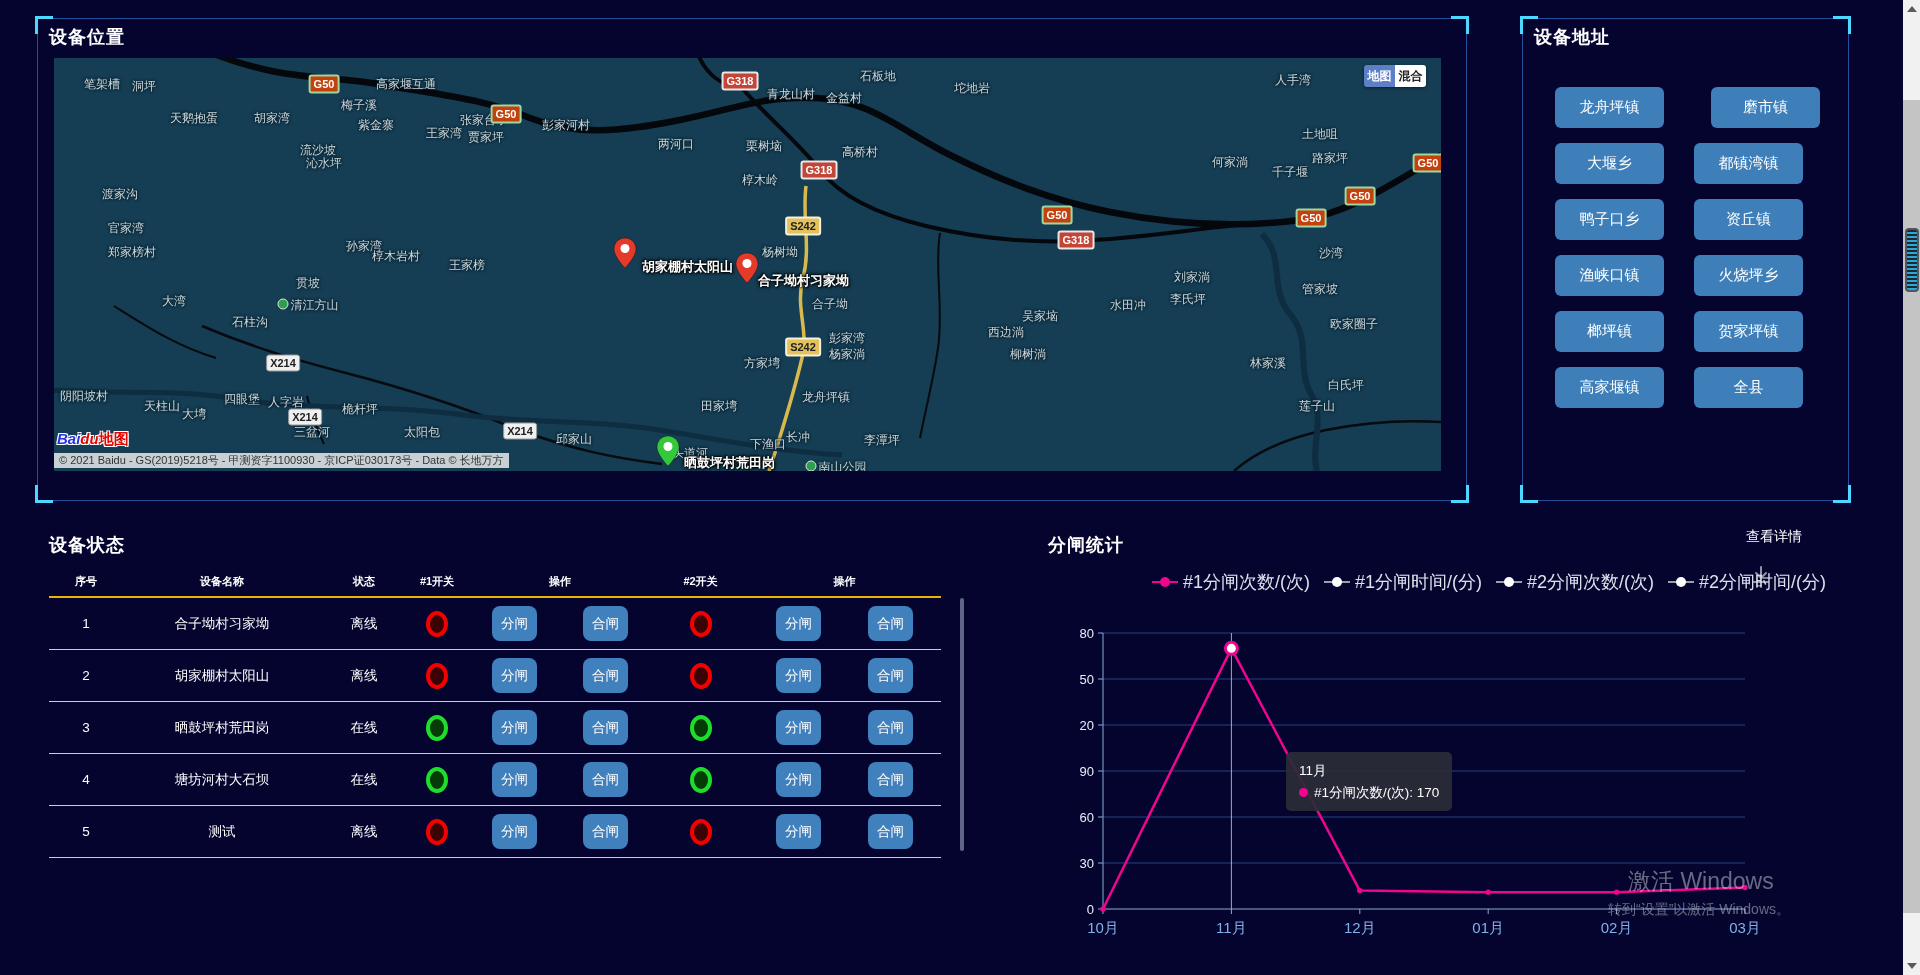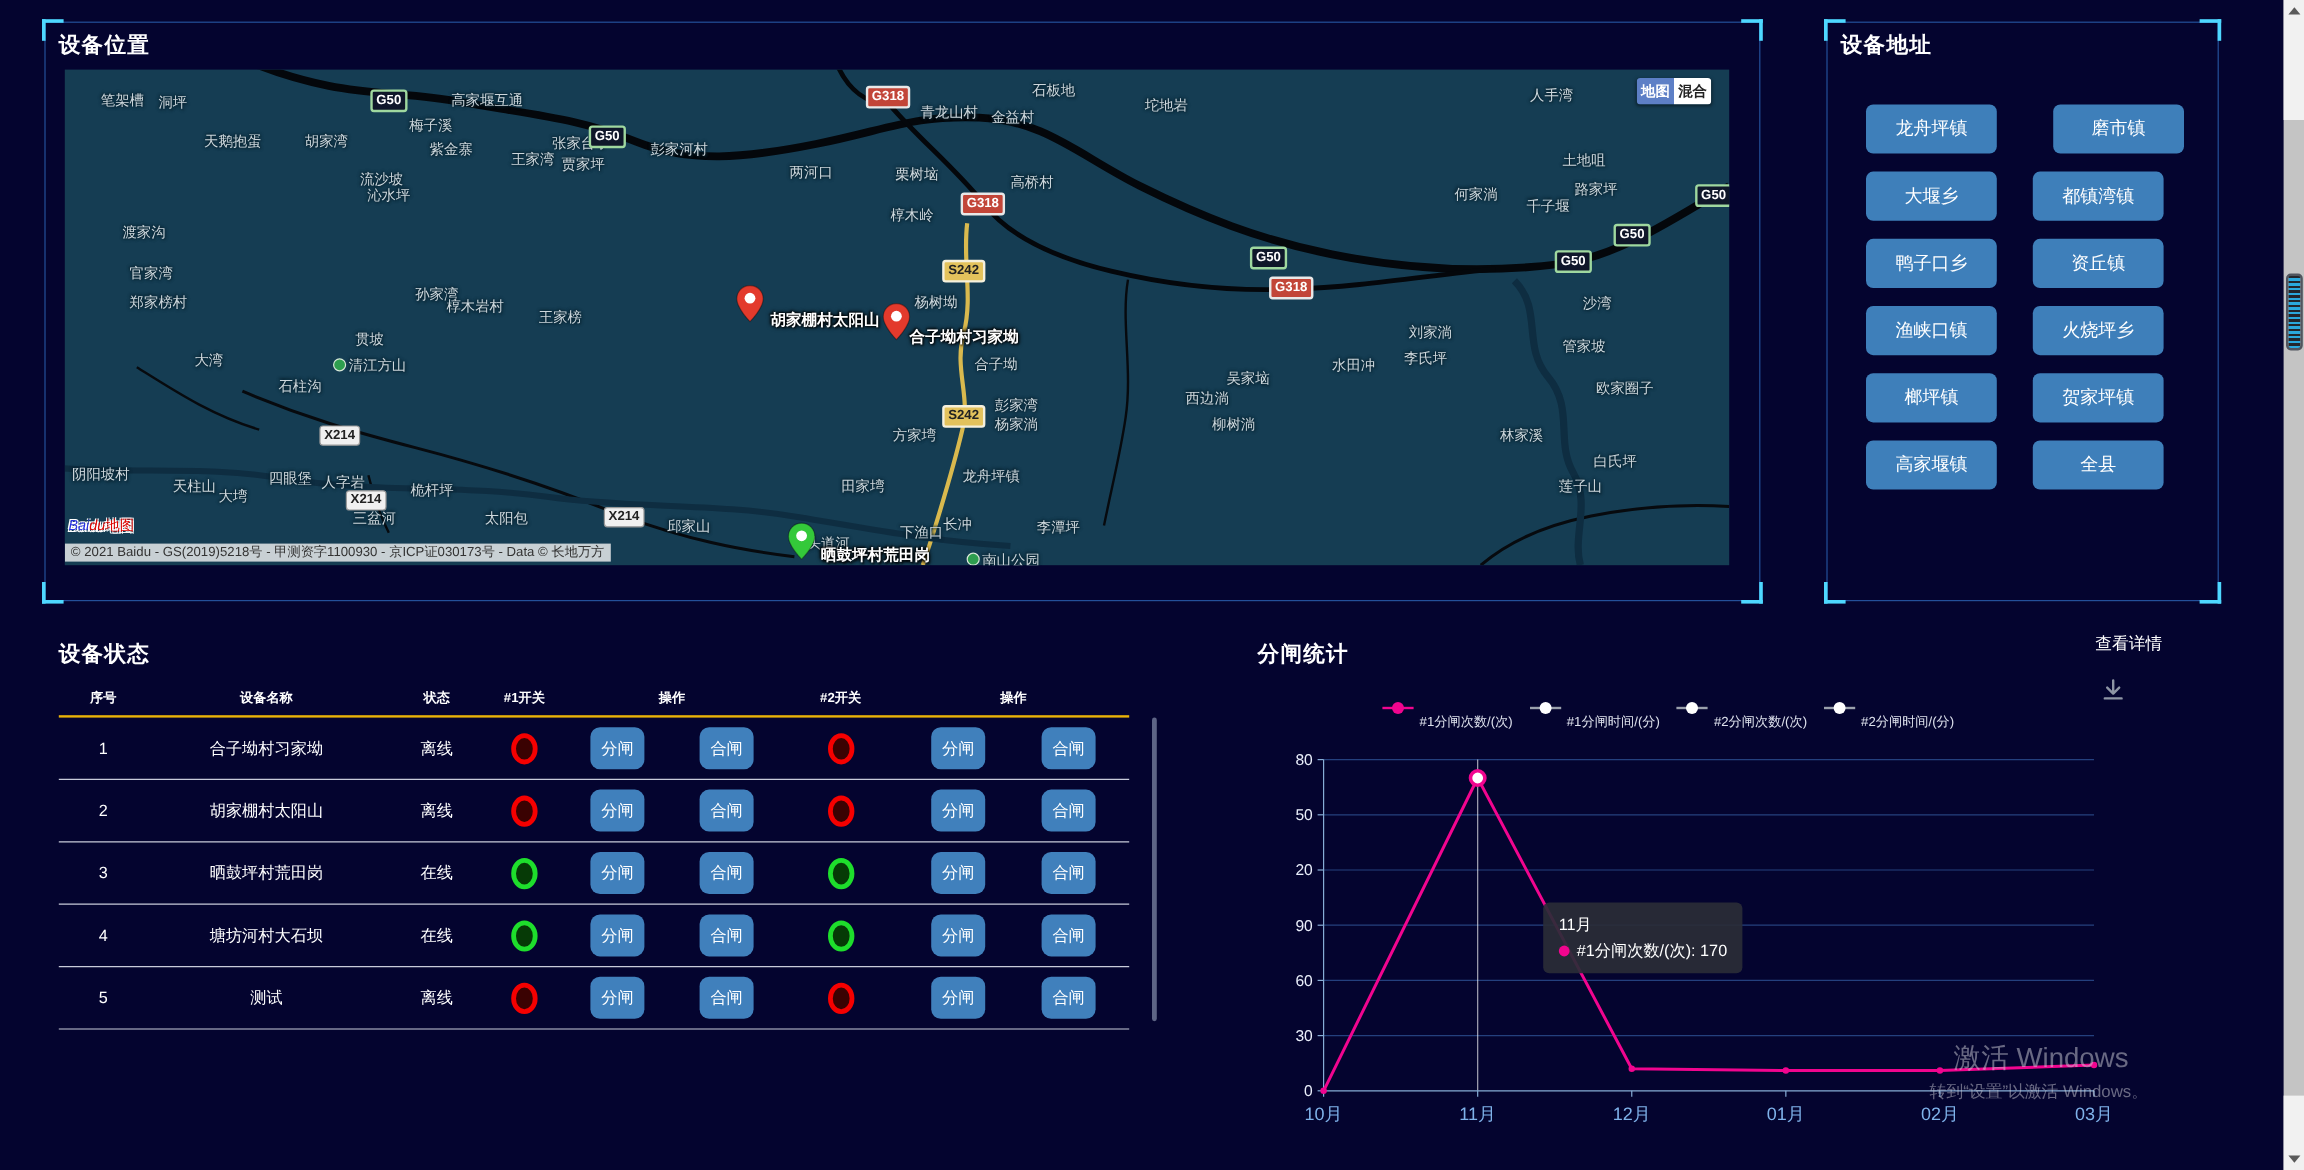"G50" .badge-expressway { background: #0f172a -> #c2410c }
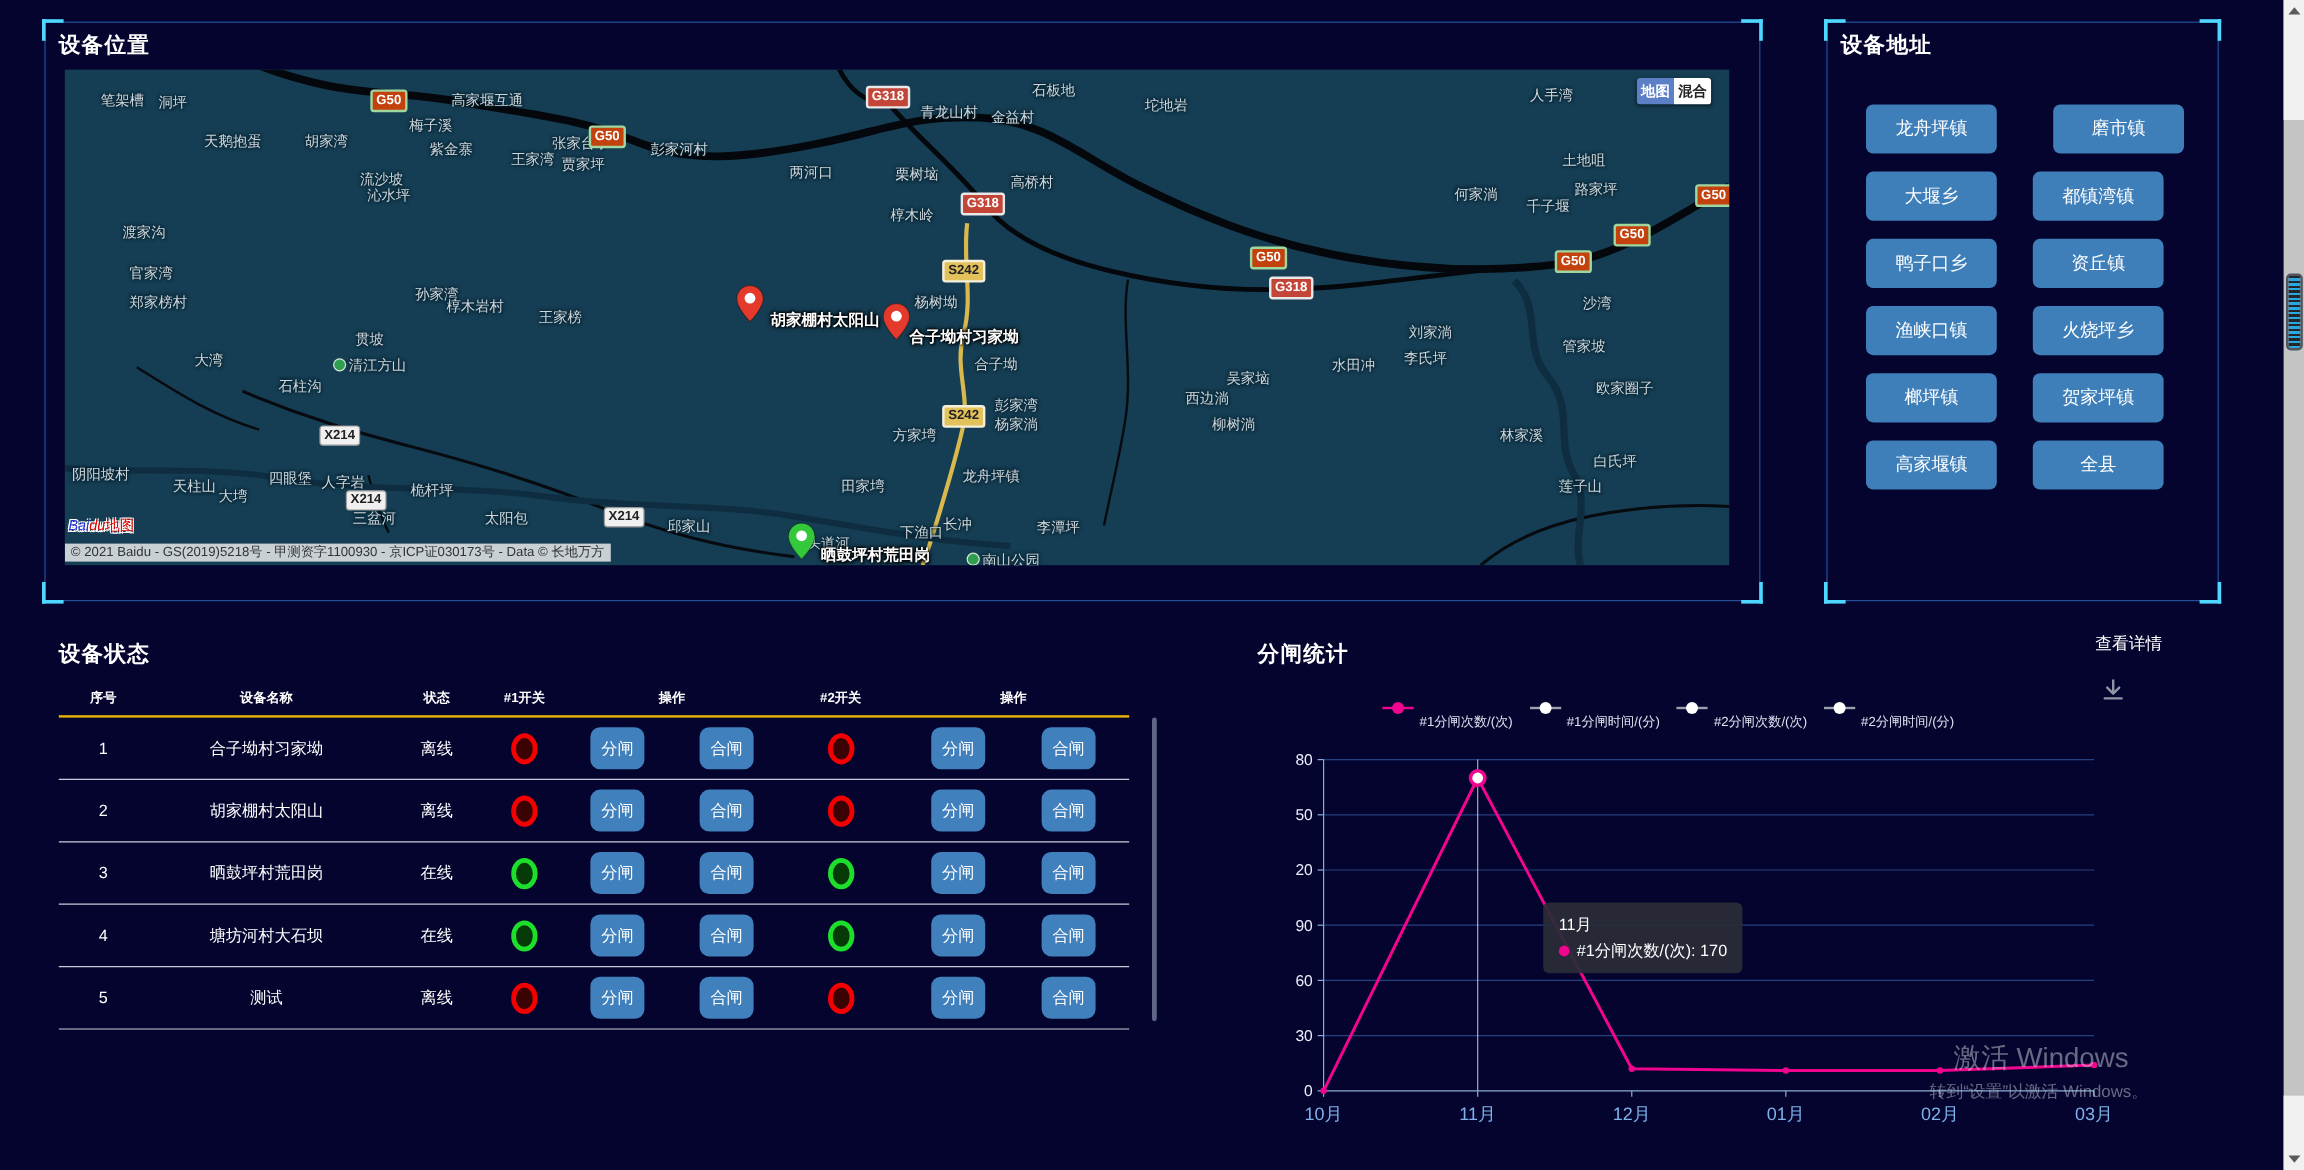"Baidu地图" .baidu-logo { font-size: 12px -> 15px; font-weight: normal -> bold }
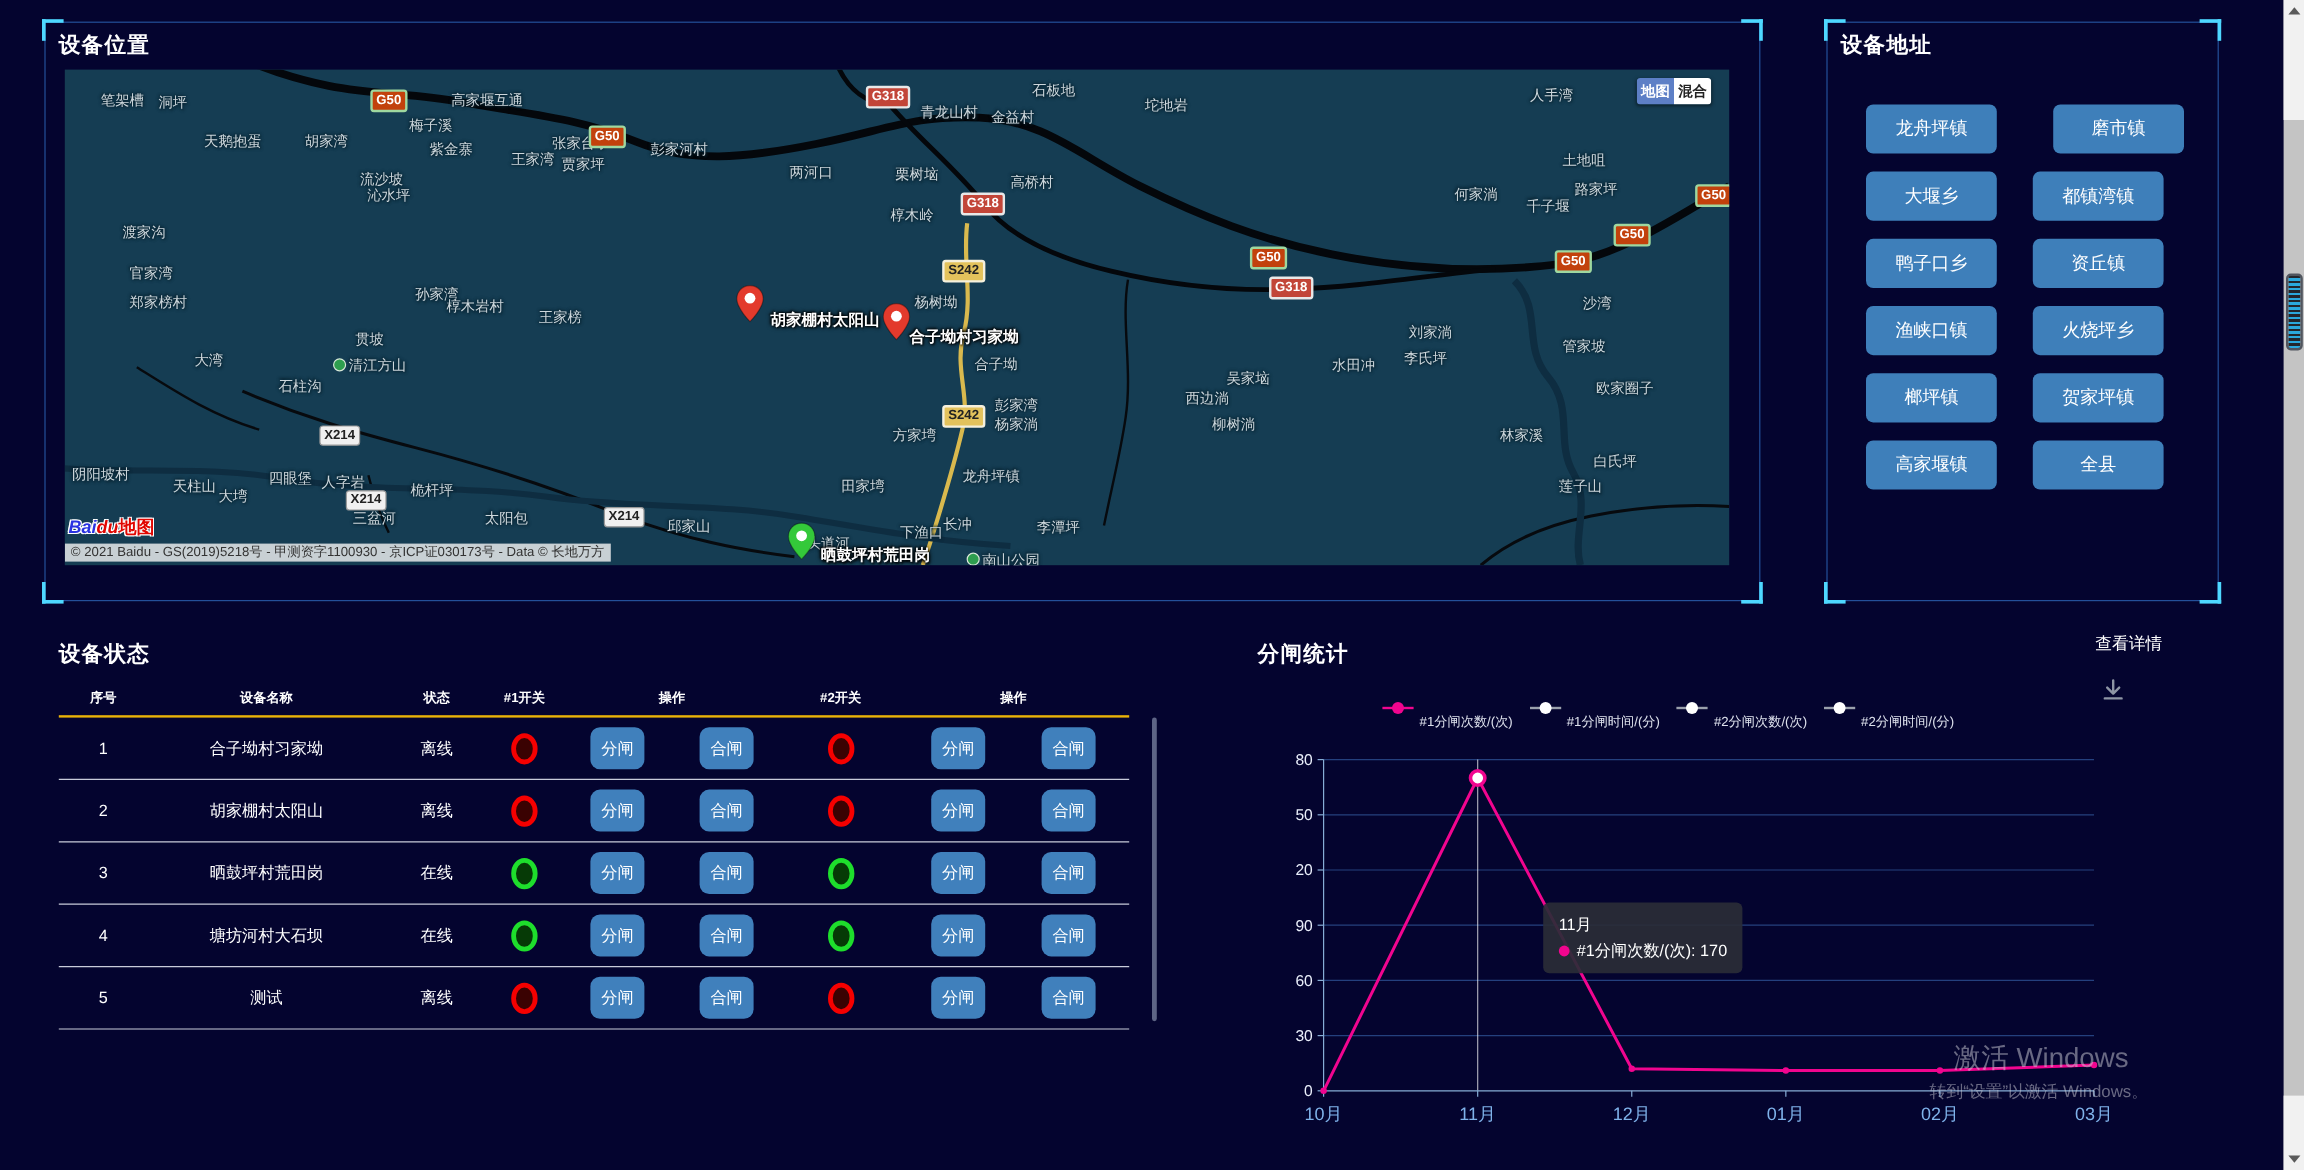"#1分闸次数/(次)" .leg-label { font-size: 11px -> 18px; margin-top: 24px -> none }
